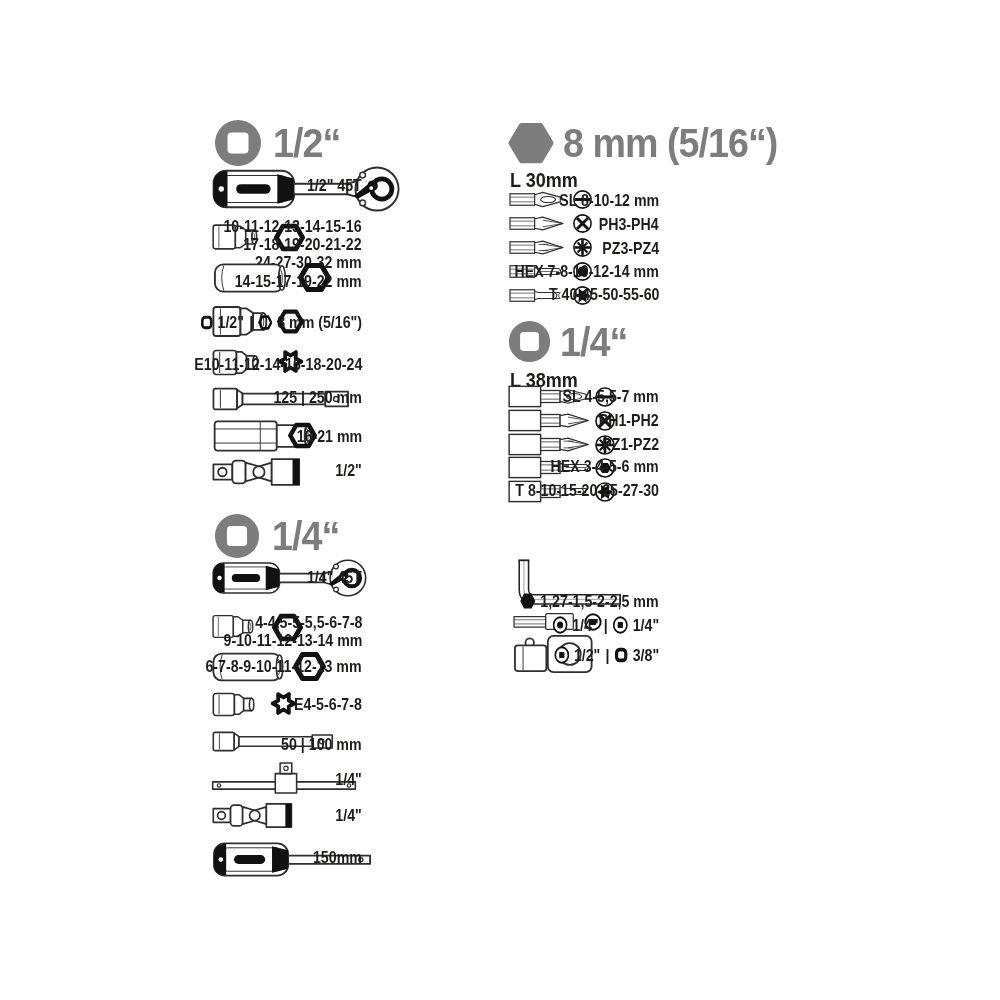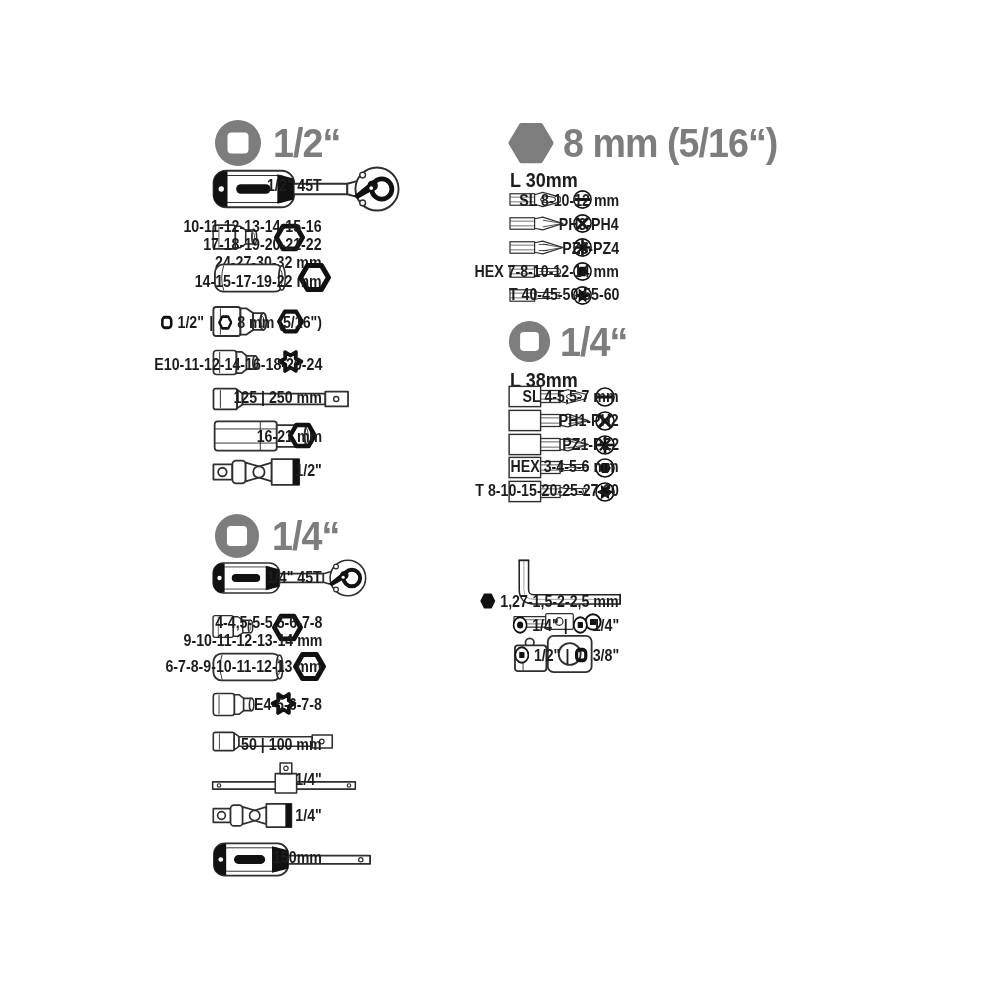"1/2“" .page { padding-left: none -> 40px }
